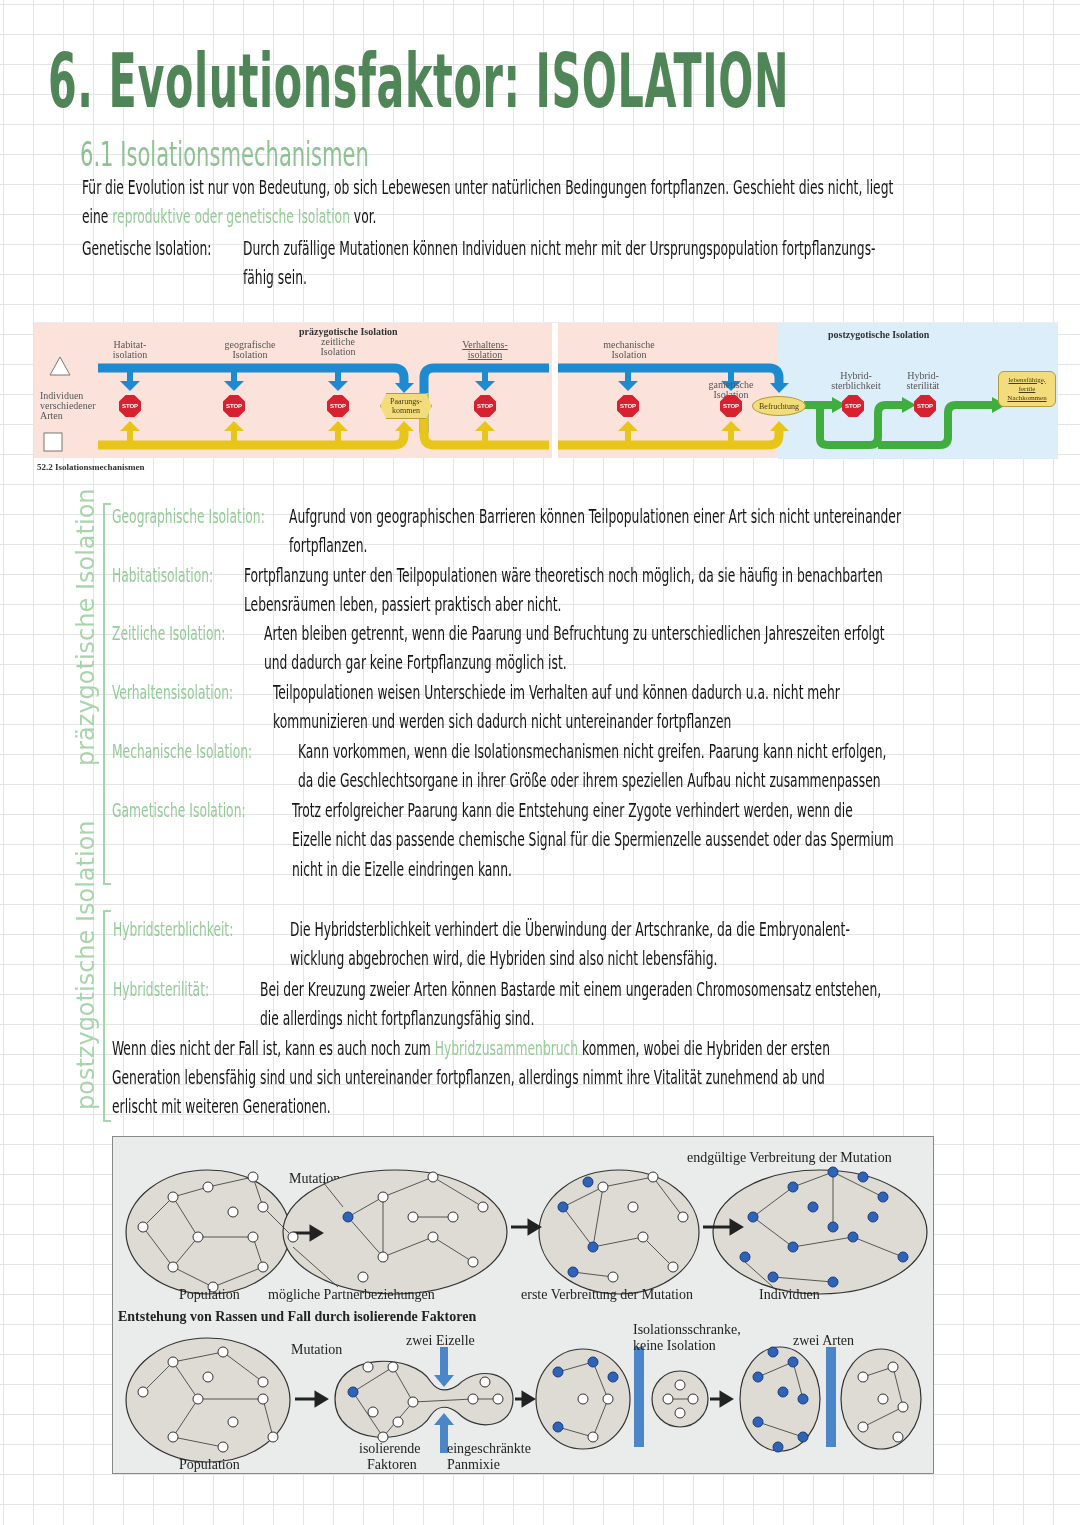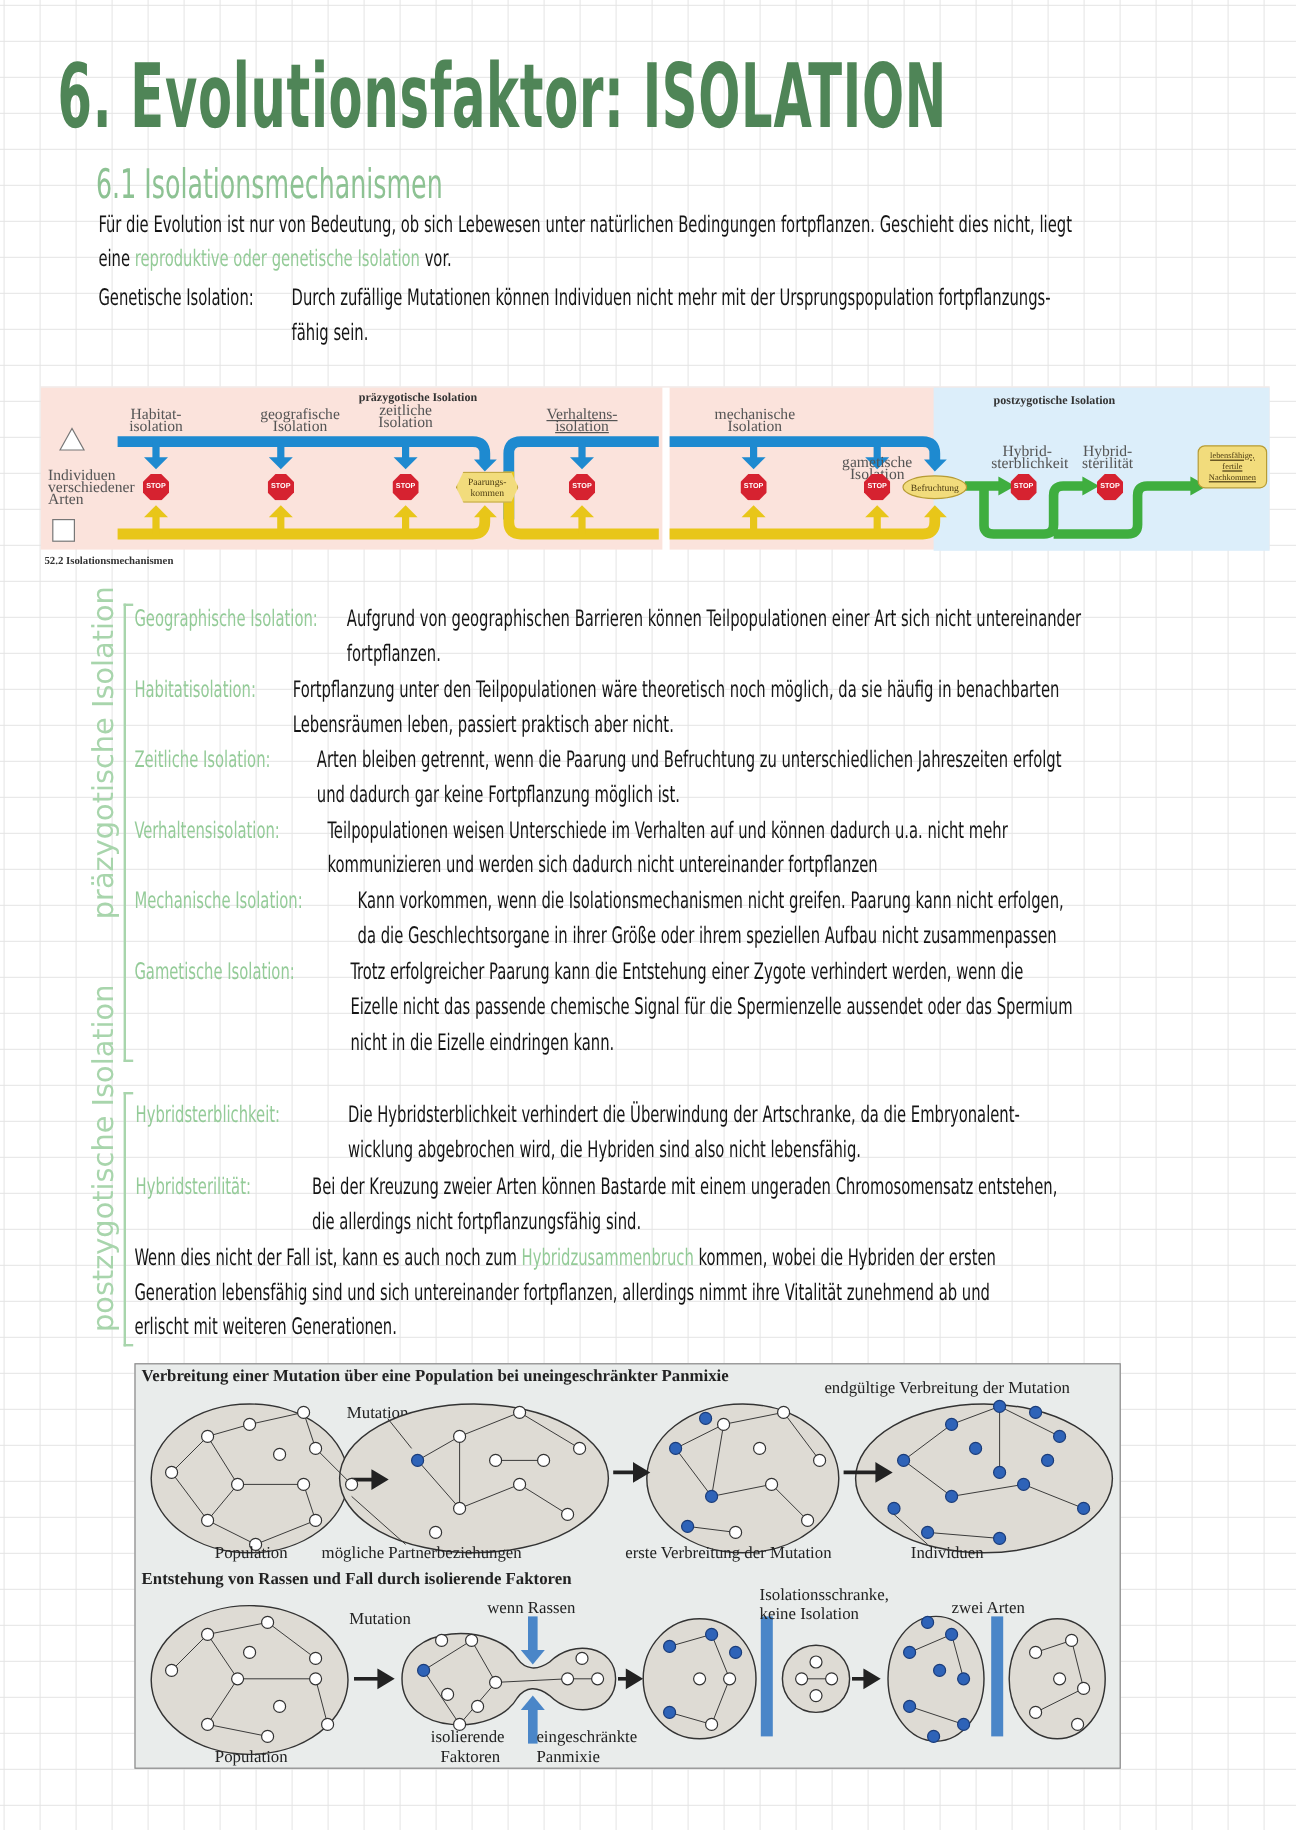"Habitat-" .dlabel { font-size: 13px -> 10px }
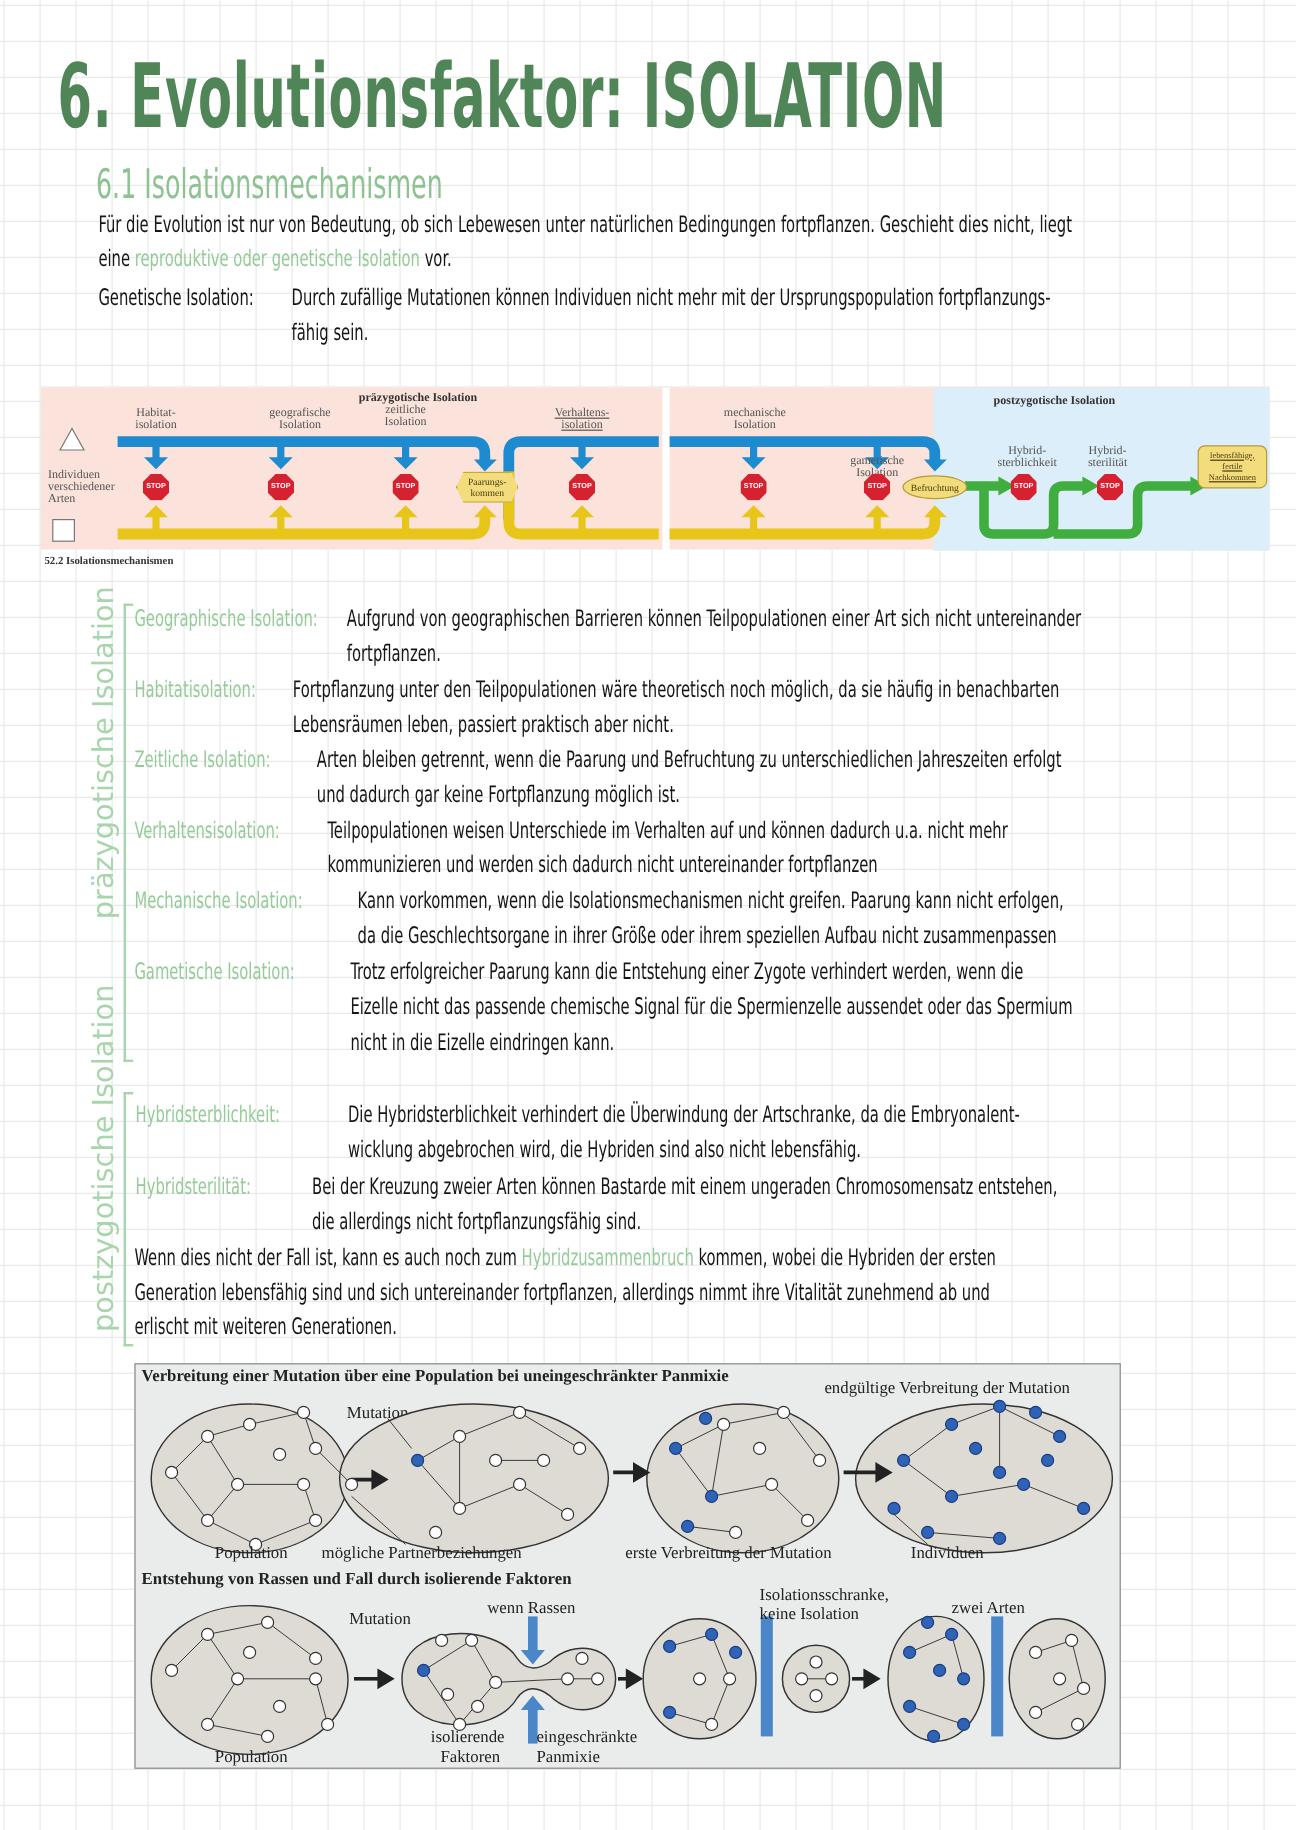"Verbreitung einer Mutation über eine" div.ptext { html: <div>Verbreitung einer Mutation über eine Population bei uneingeschränkter Panmixie</div> -> none }
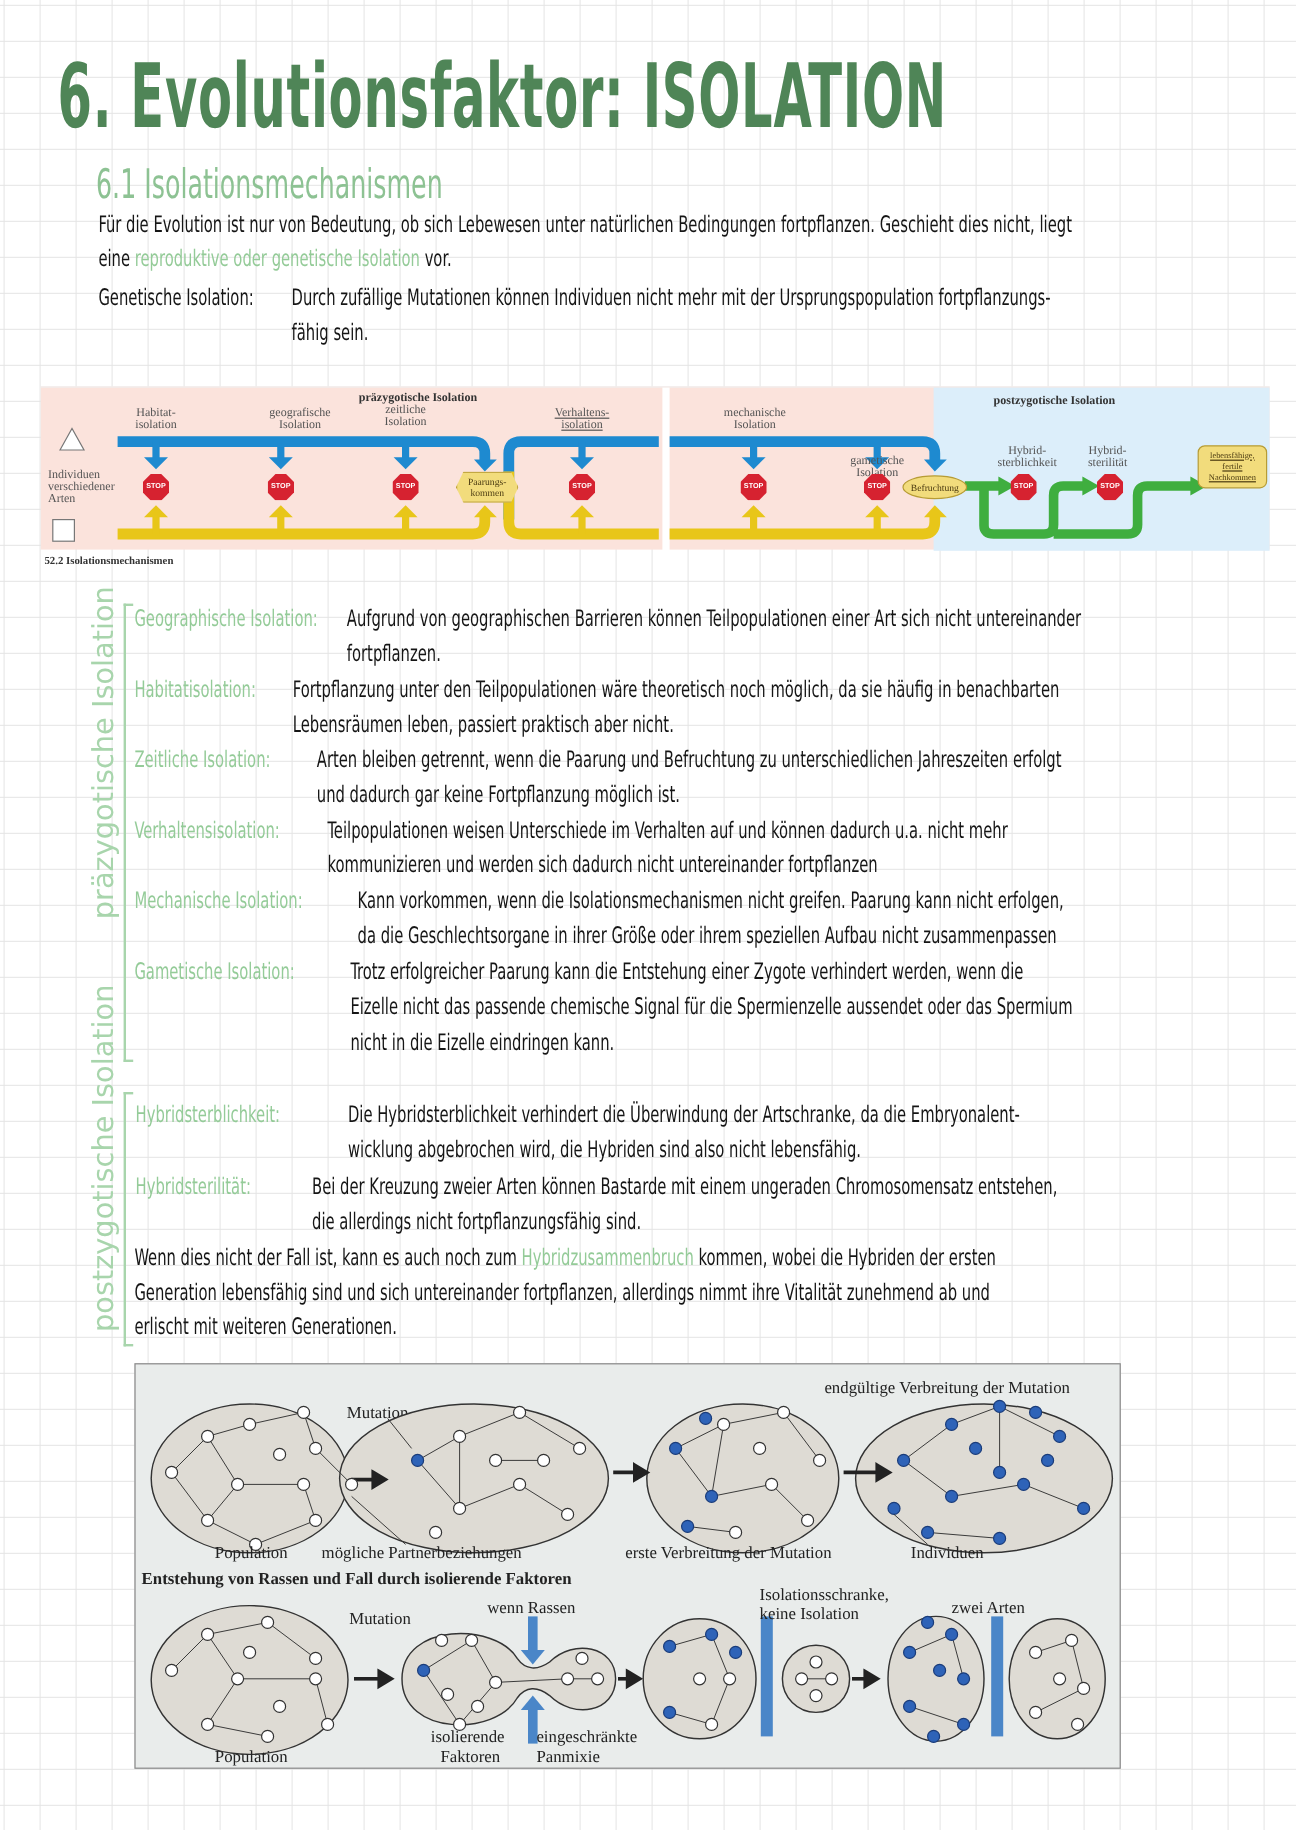"wenn Rassen" div.ptext { text: wenn Rassen -> zwei Eizelle }
